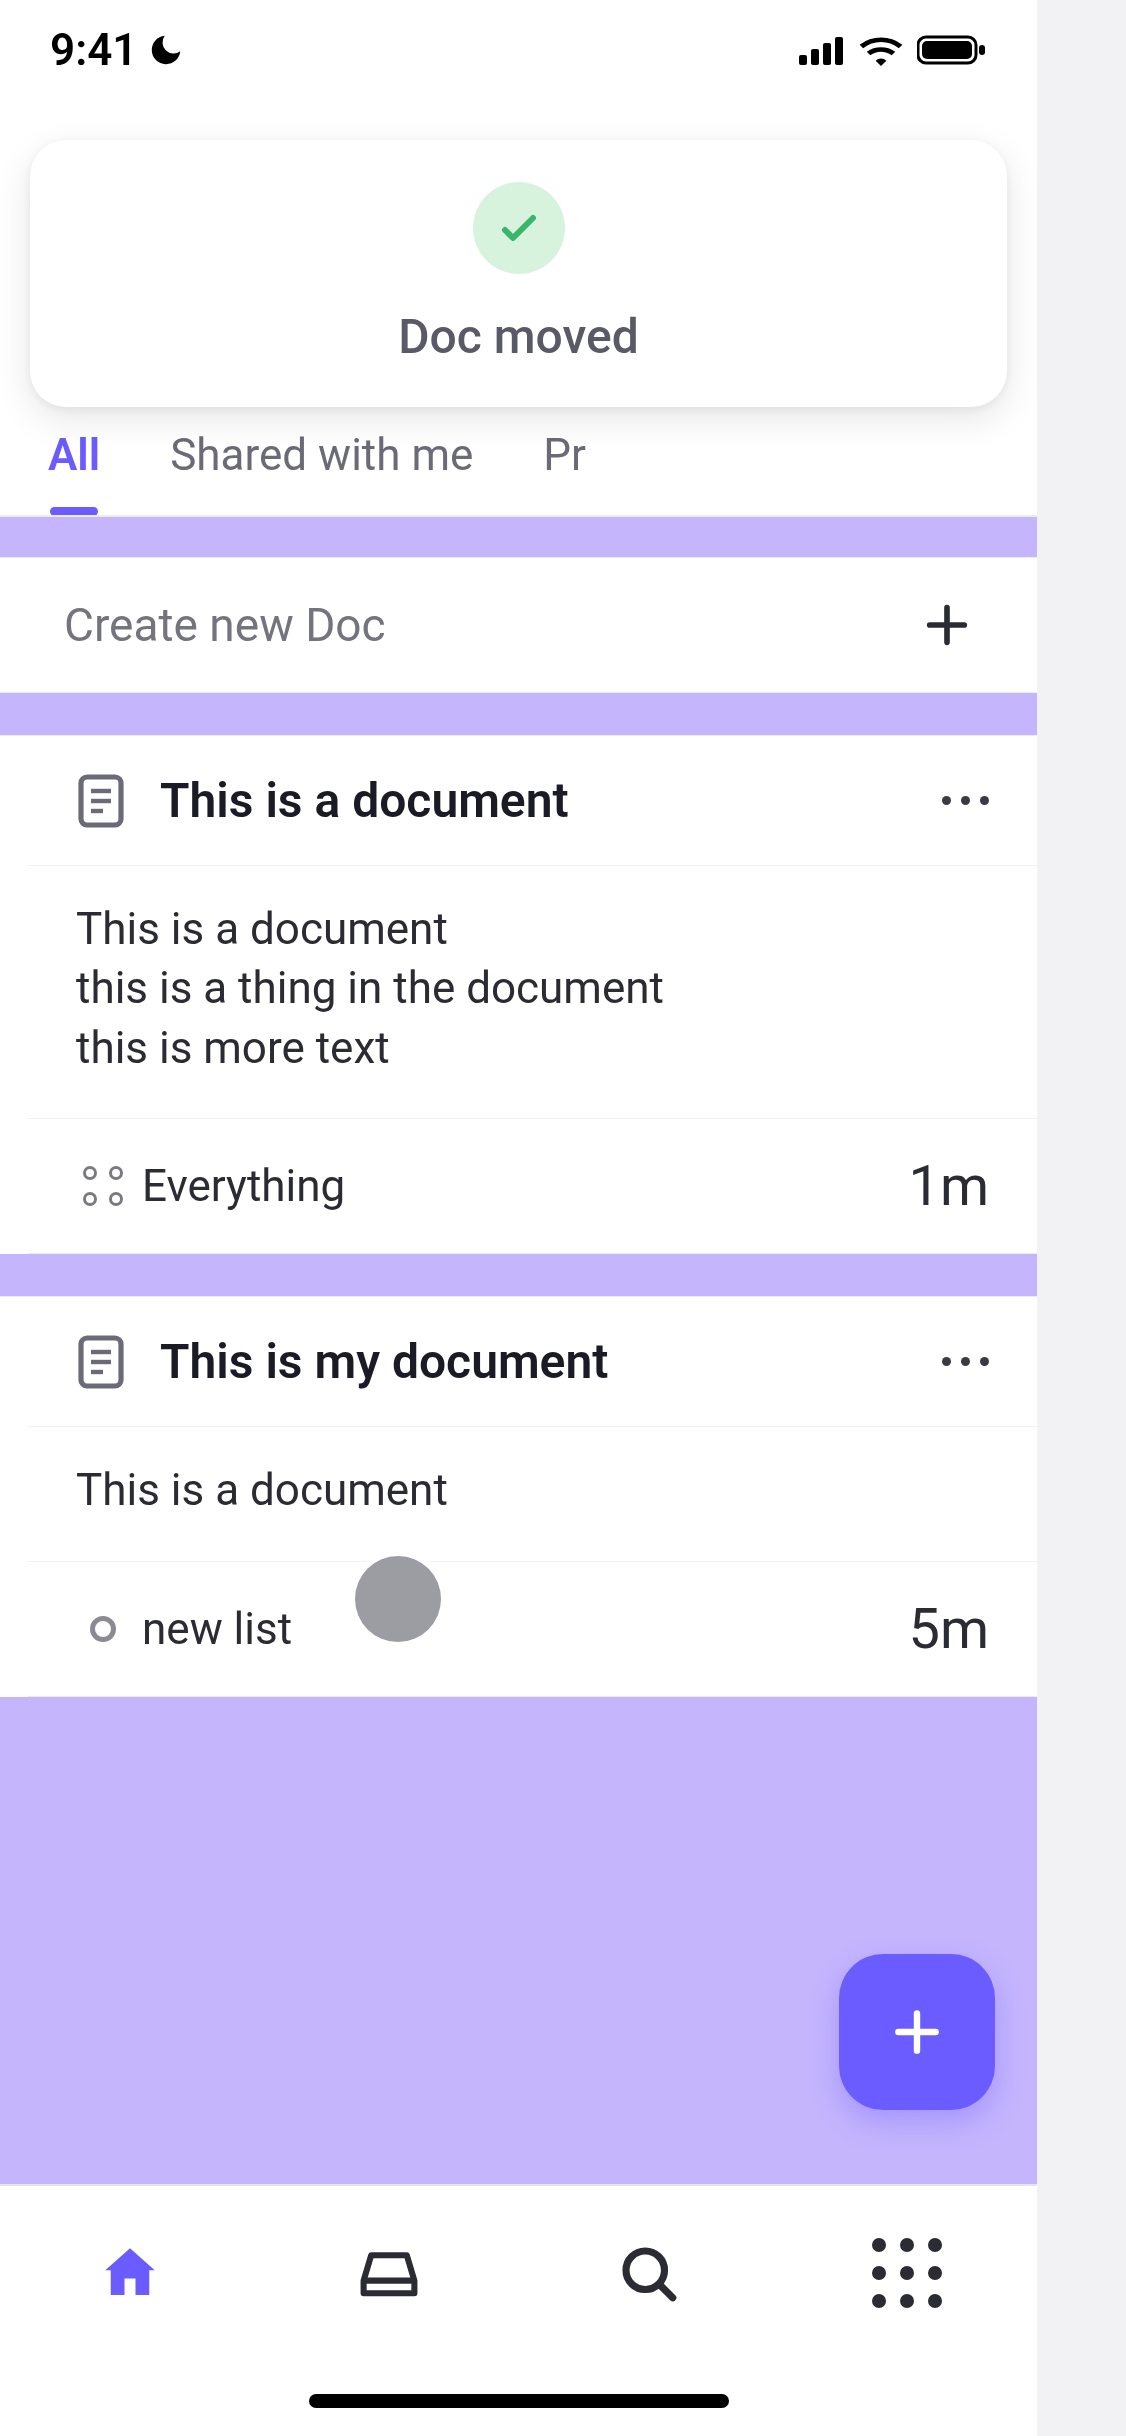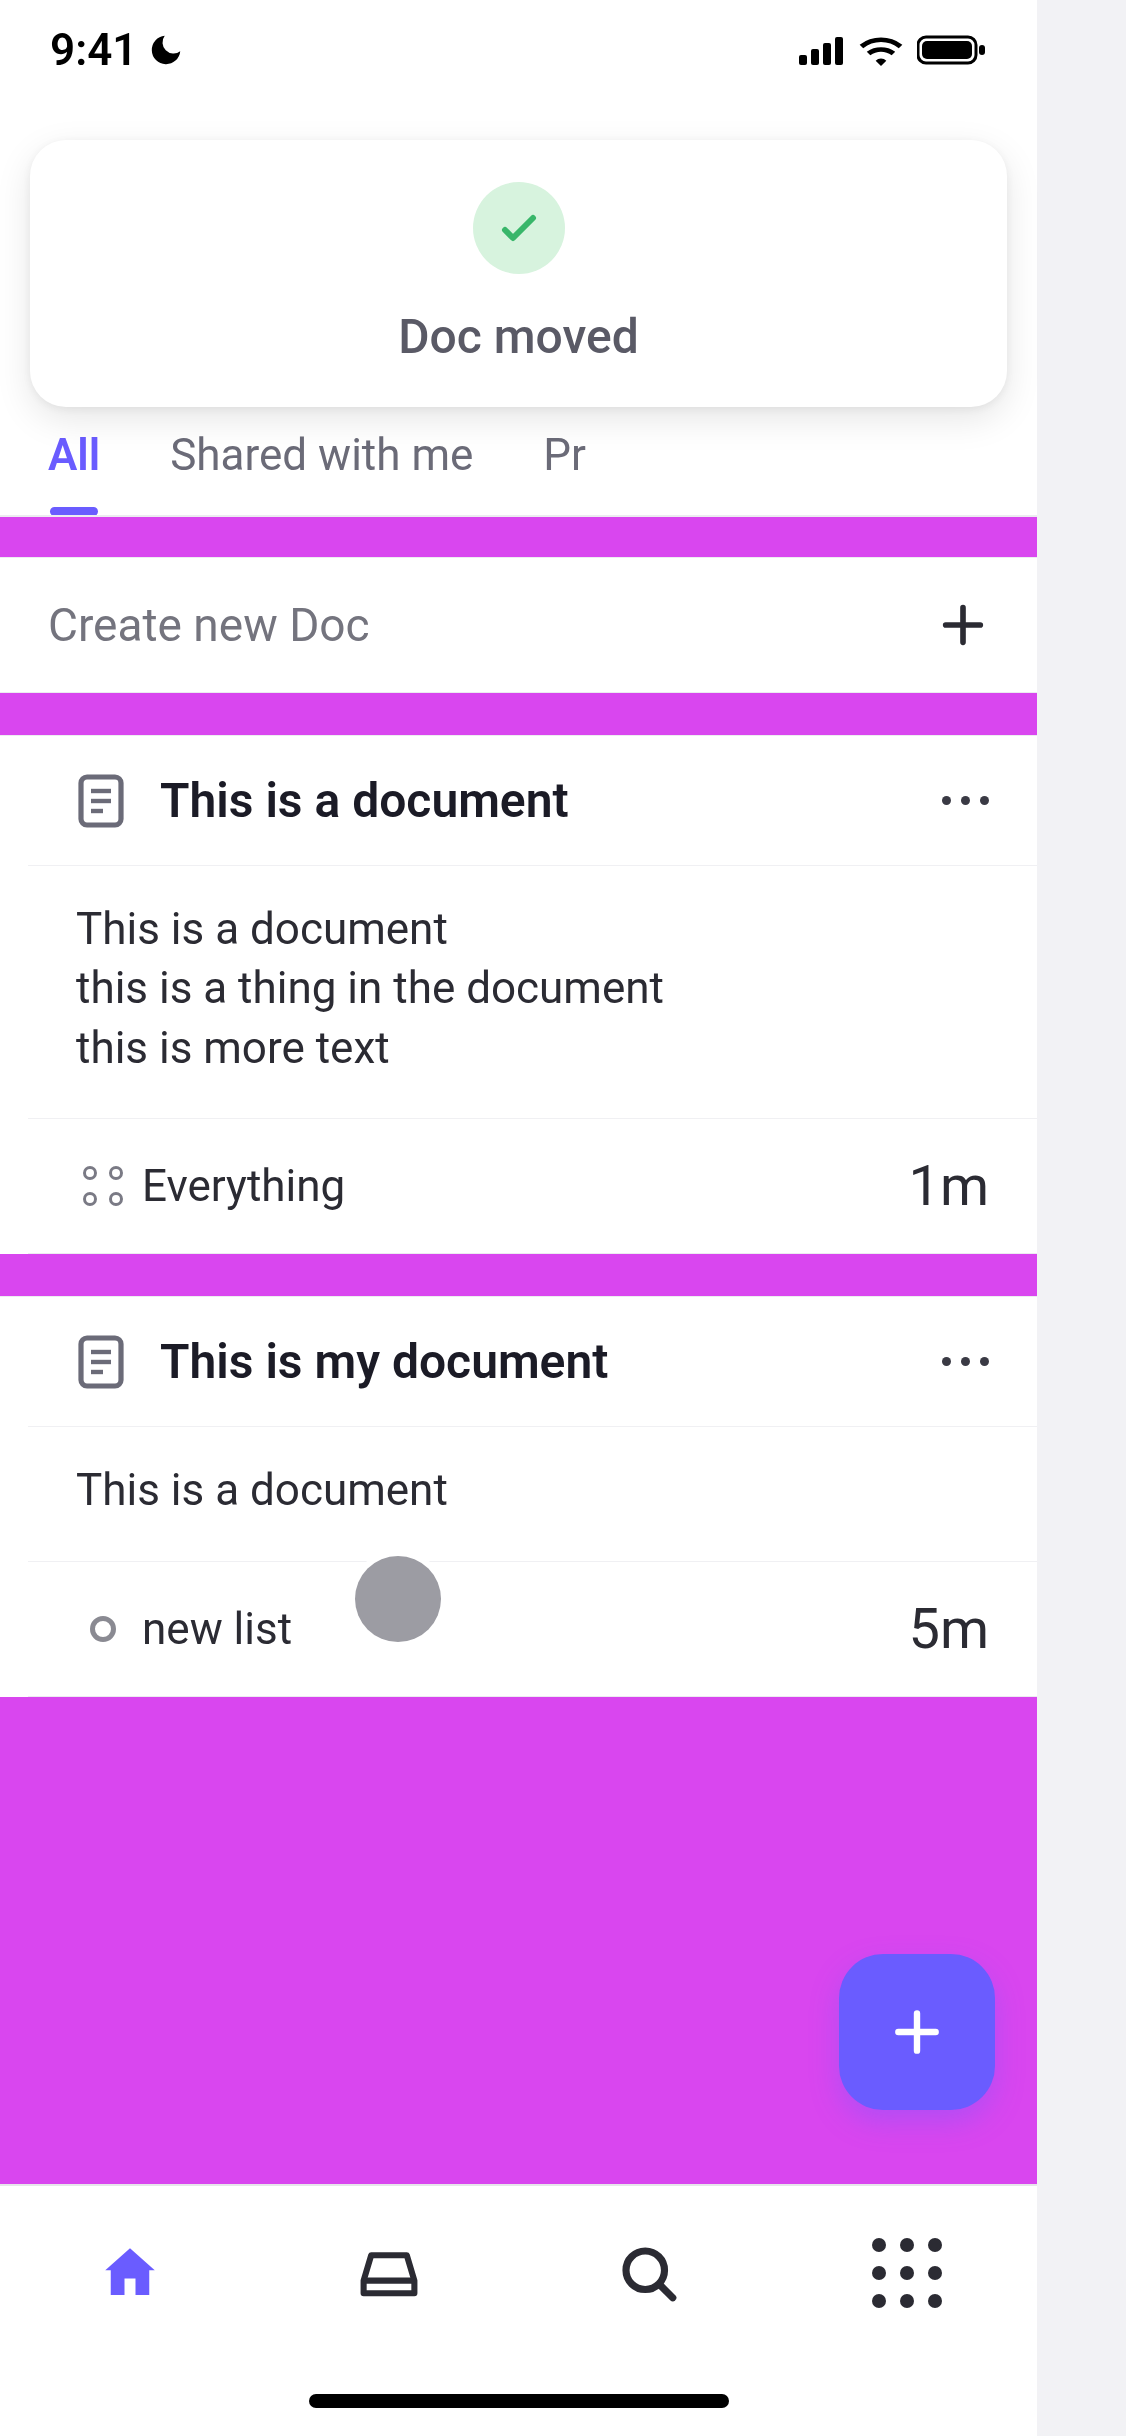"9:41" .screen { background: #d946ef -> #c4b5fd }
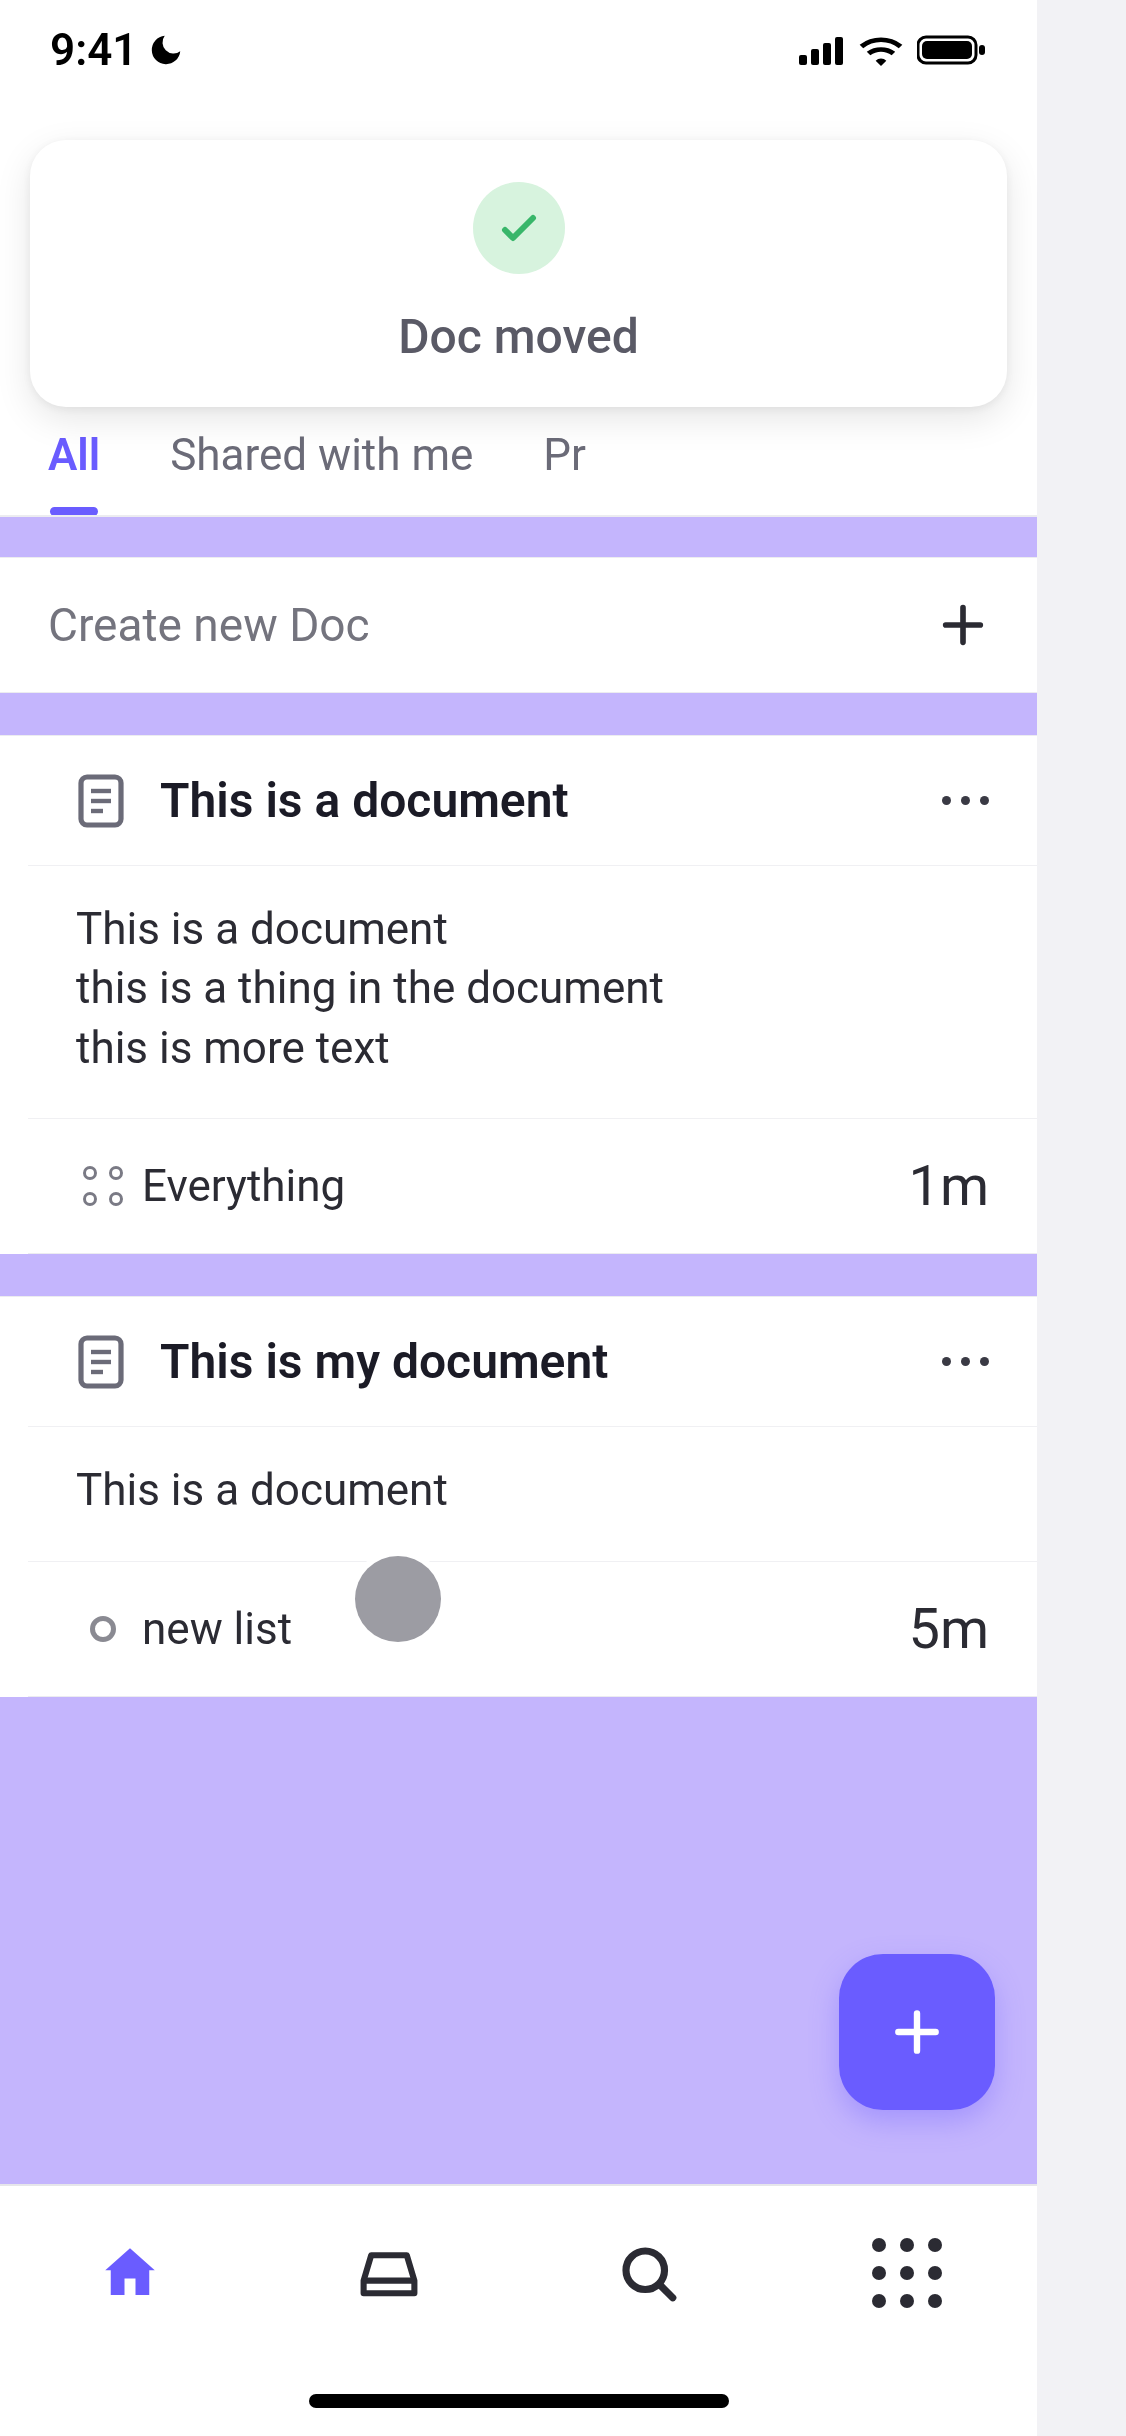"Create new Doc" .create-row { padding: 40px 48px -> 40px 64px }
